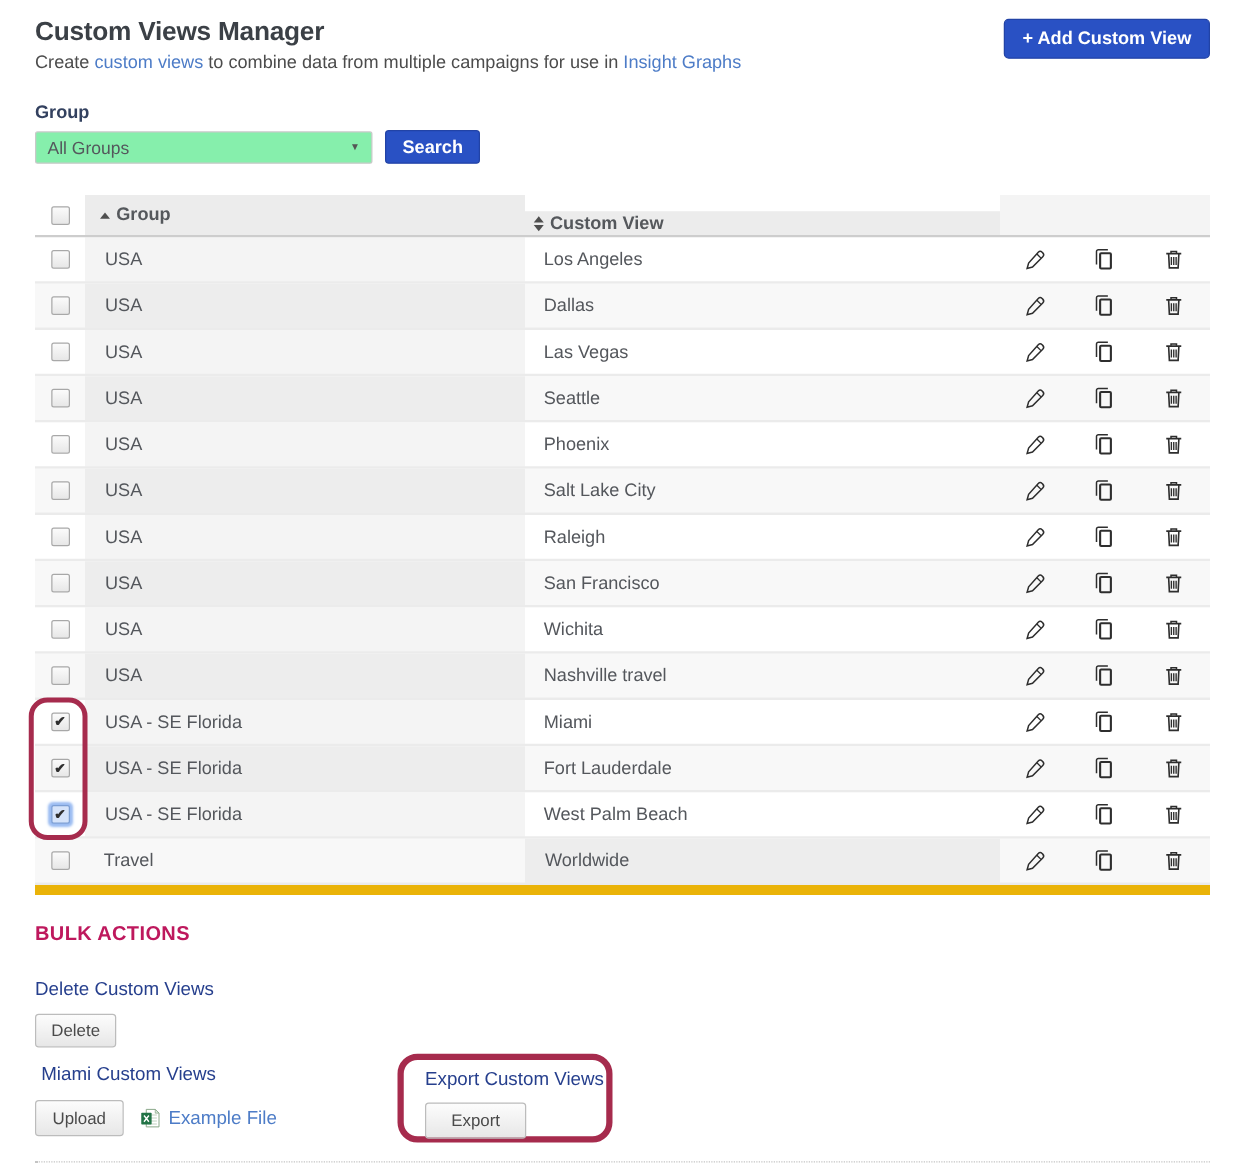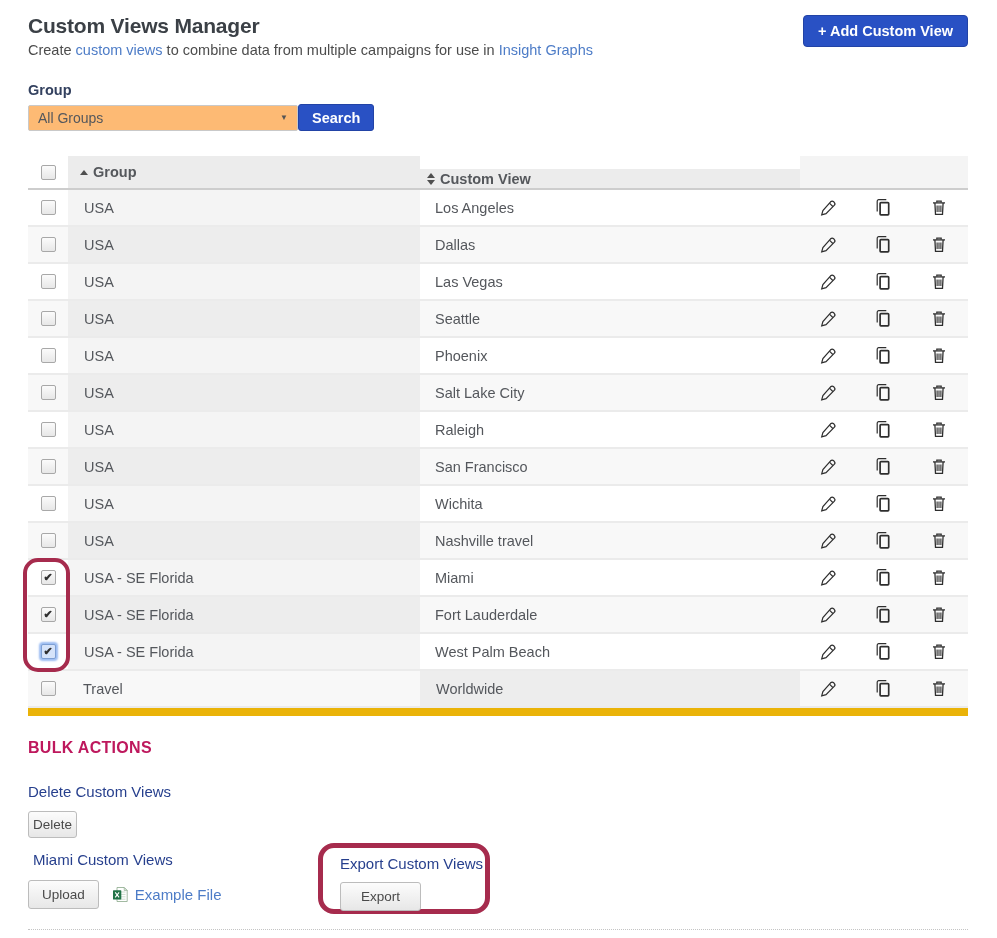"All Groups" .select-box { background: #fdba74 -> #86efac }
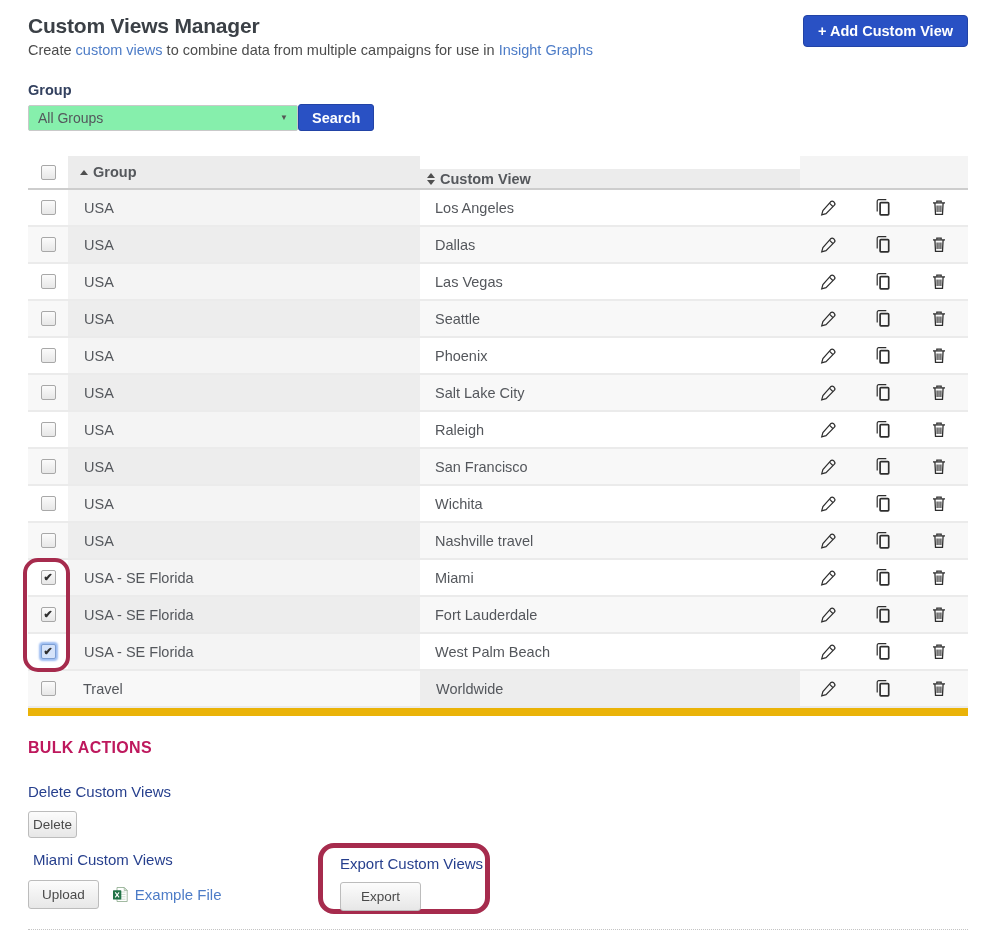"Search" .search-btn { margin-left: none -> 10px }
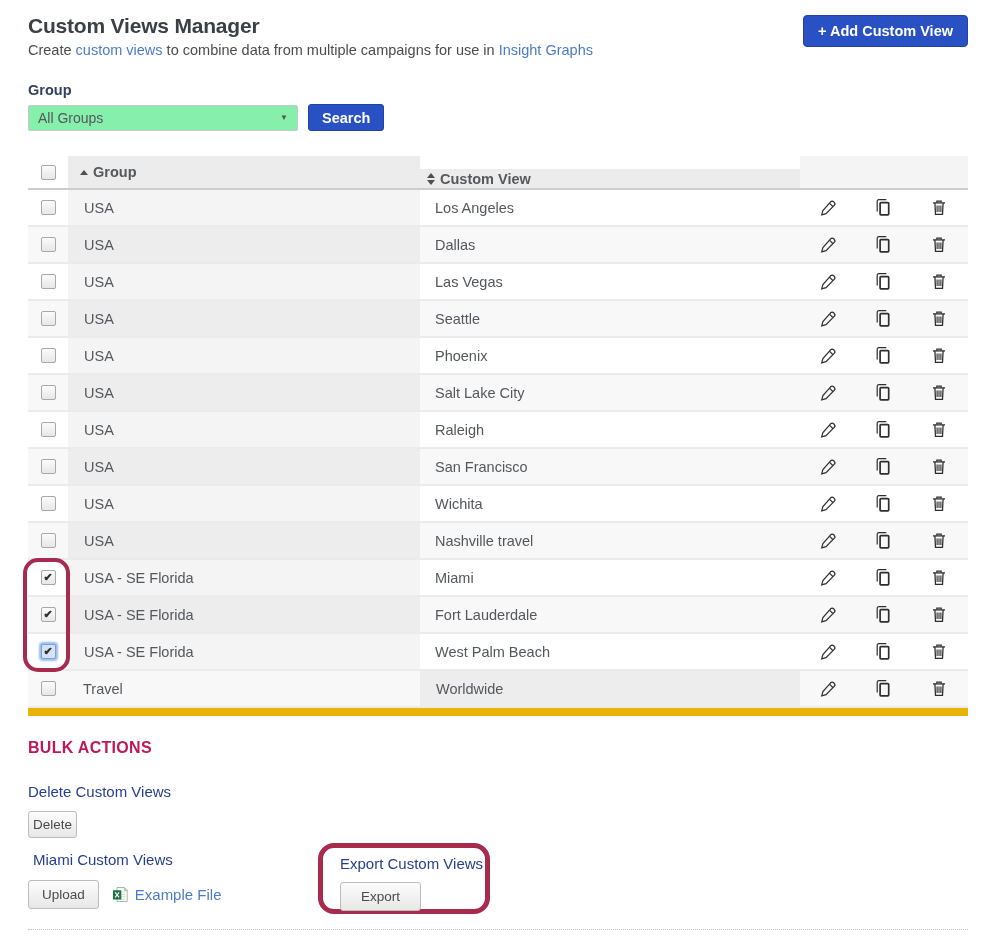"Delete" .btn-gray { padding: 5px 4px -> 5px 12px }
